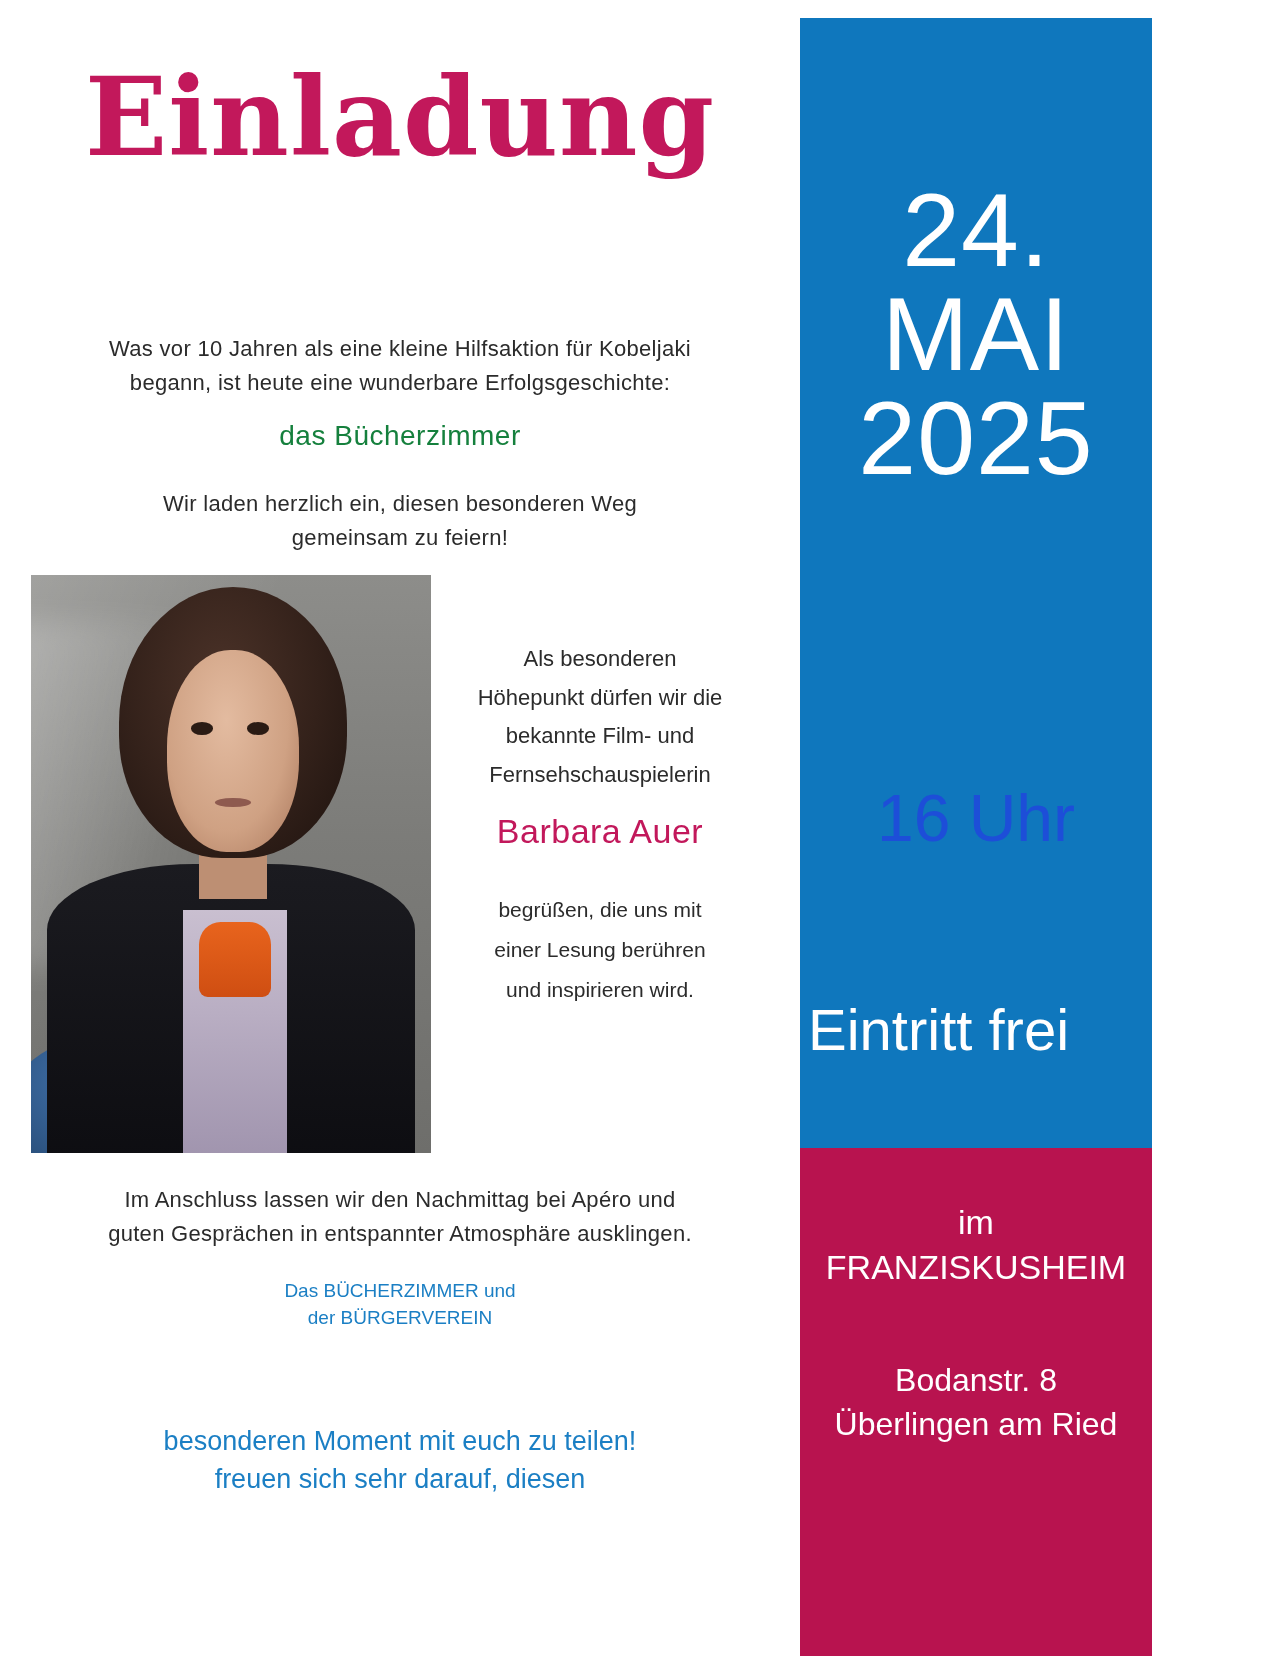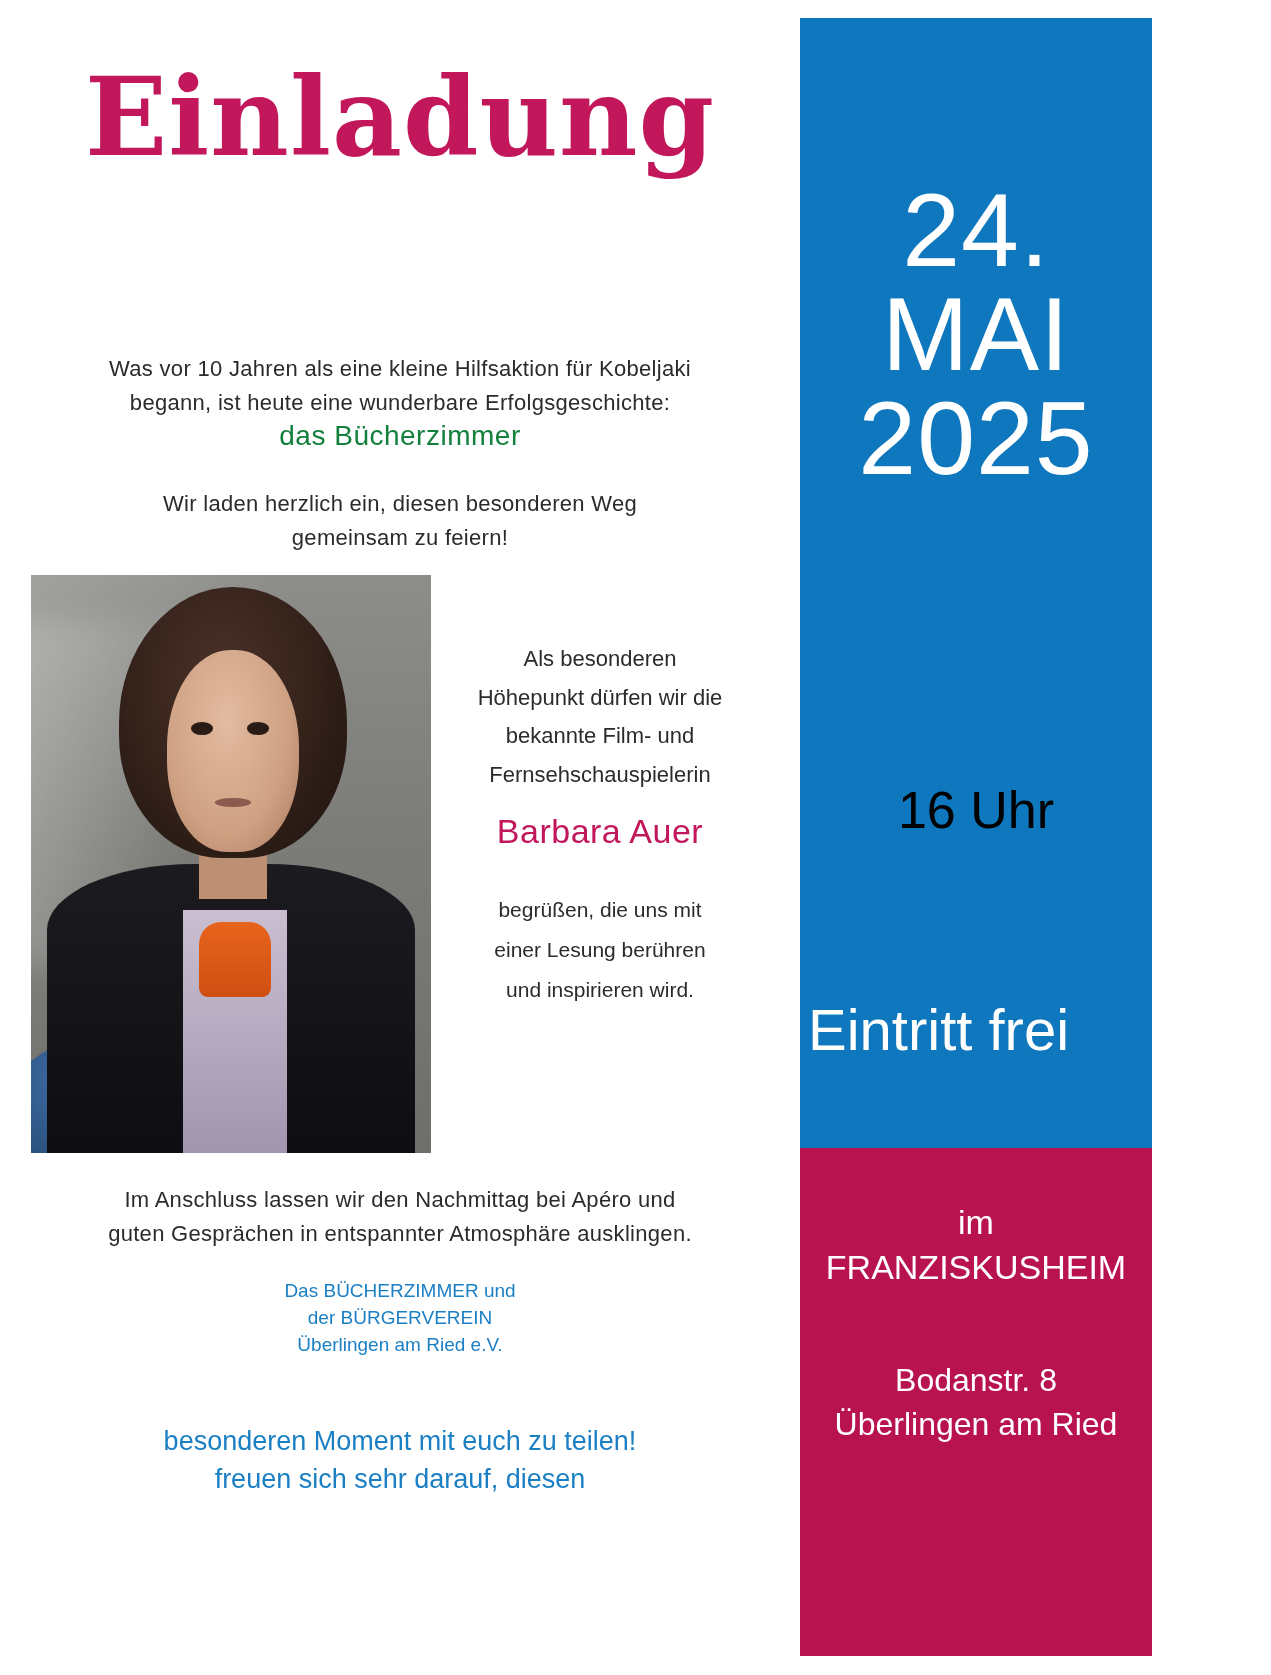"Was vor 10 Jahren als" #intro-text { margin-top: 20px -> none }
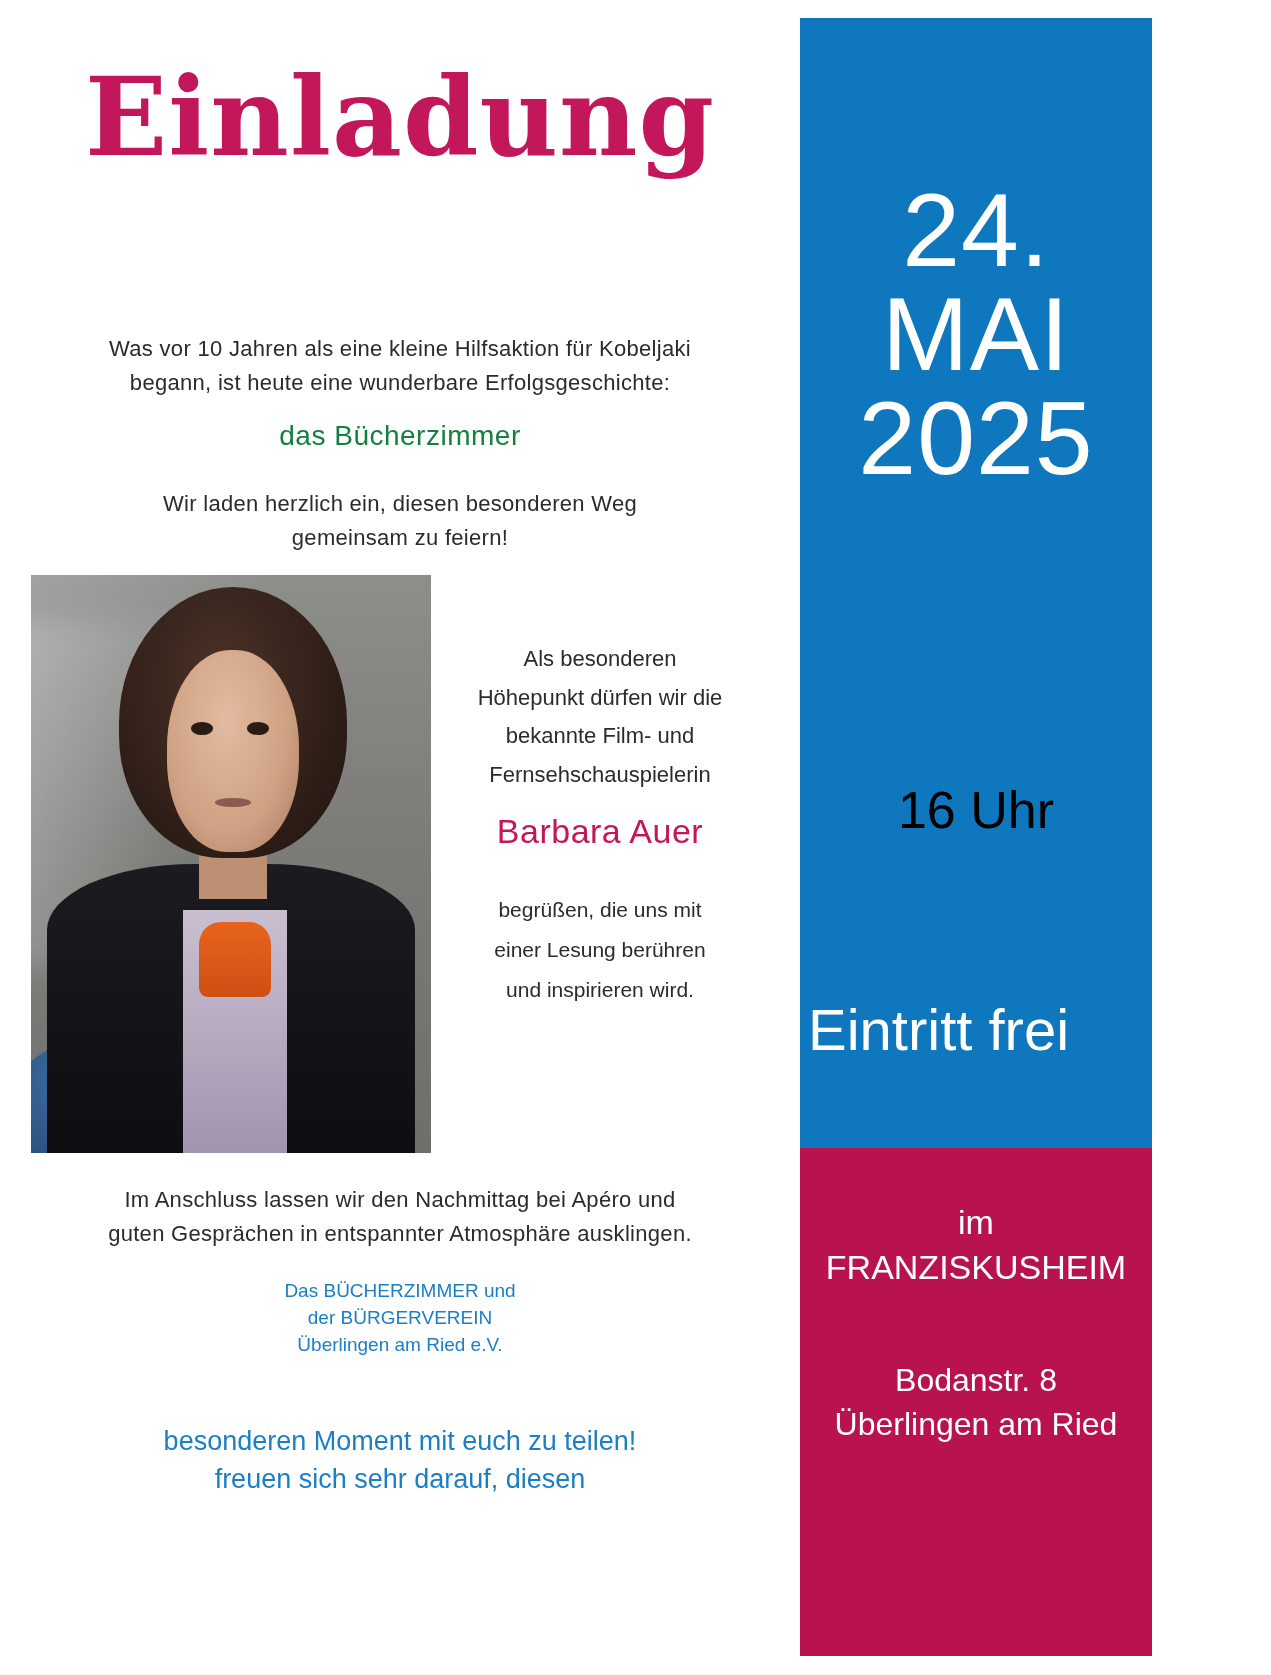"16 Uhr" #time-text { color: #000000 -> #1d4ed8; font-size: 52px -> 66px }
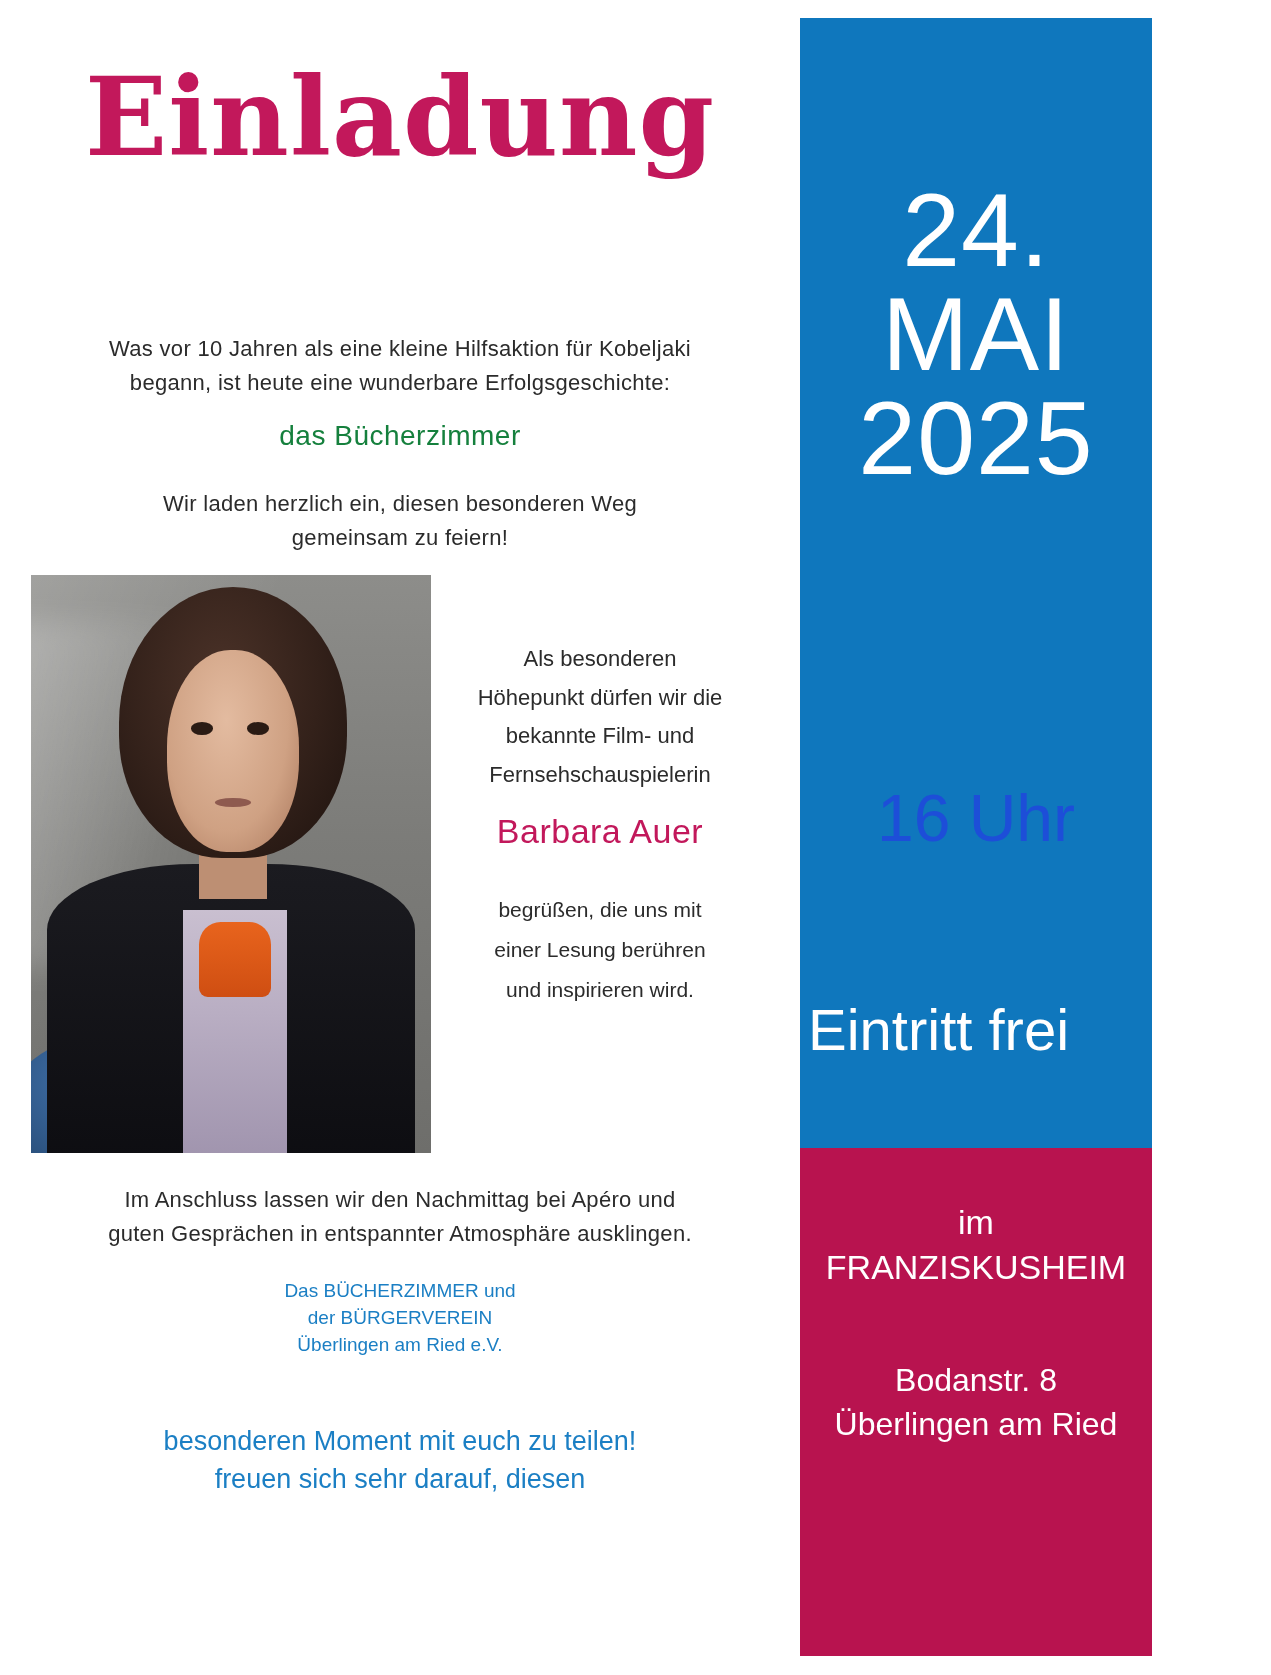"Überlingen am Ried e.V." span.nowrap-line { html: <span>Überlingen am Ried e.V.</span> -> none }
